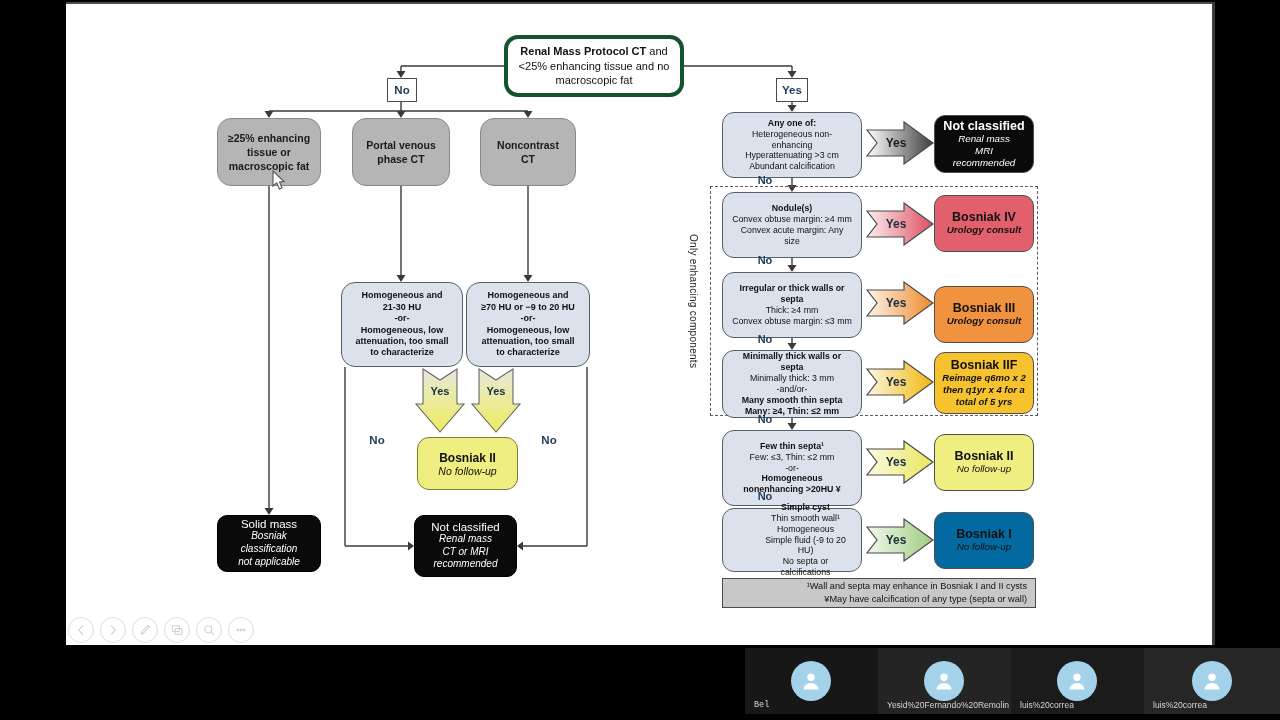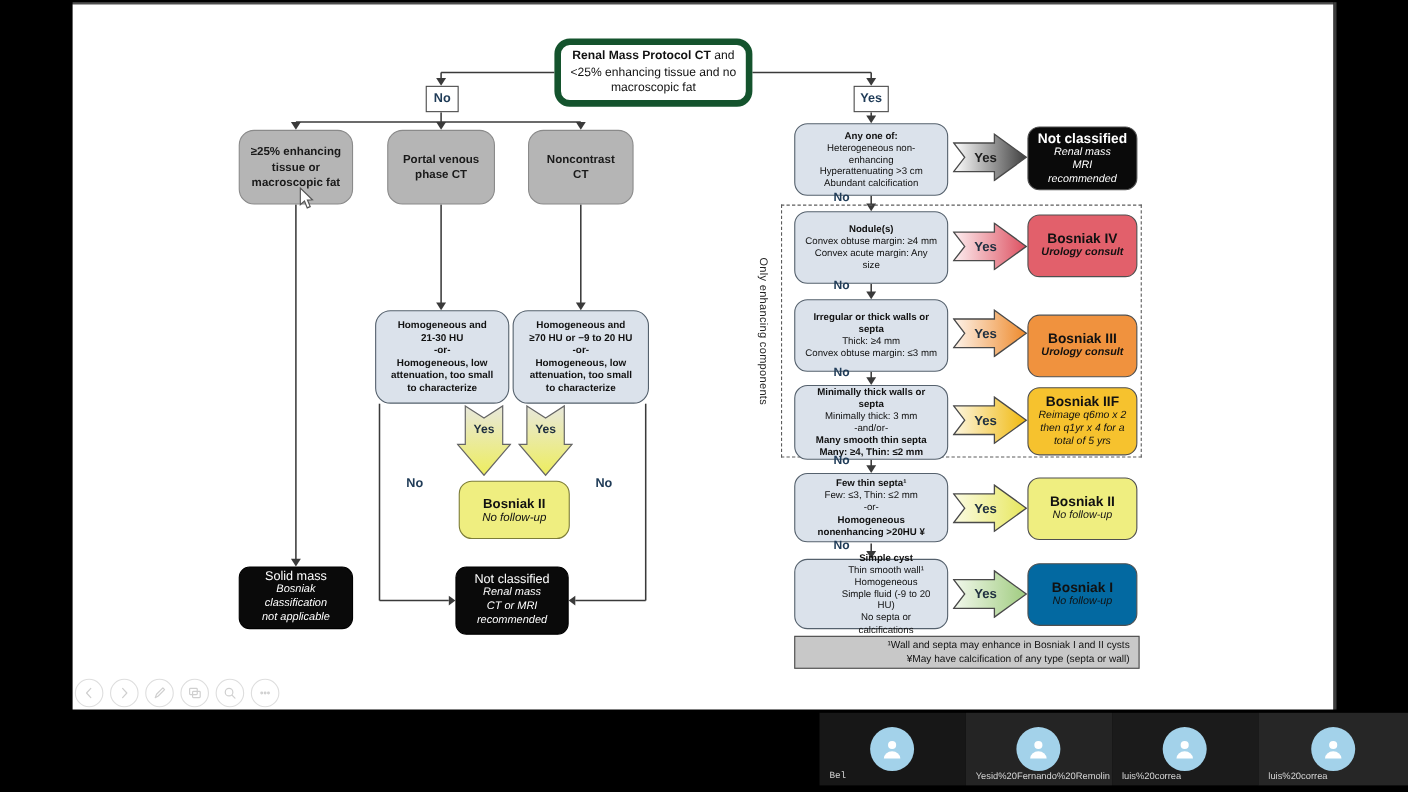"Renal Mass Protocol CT and" .rootbox { border: 6px solid #14532d -> 4px solid #14532d }
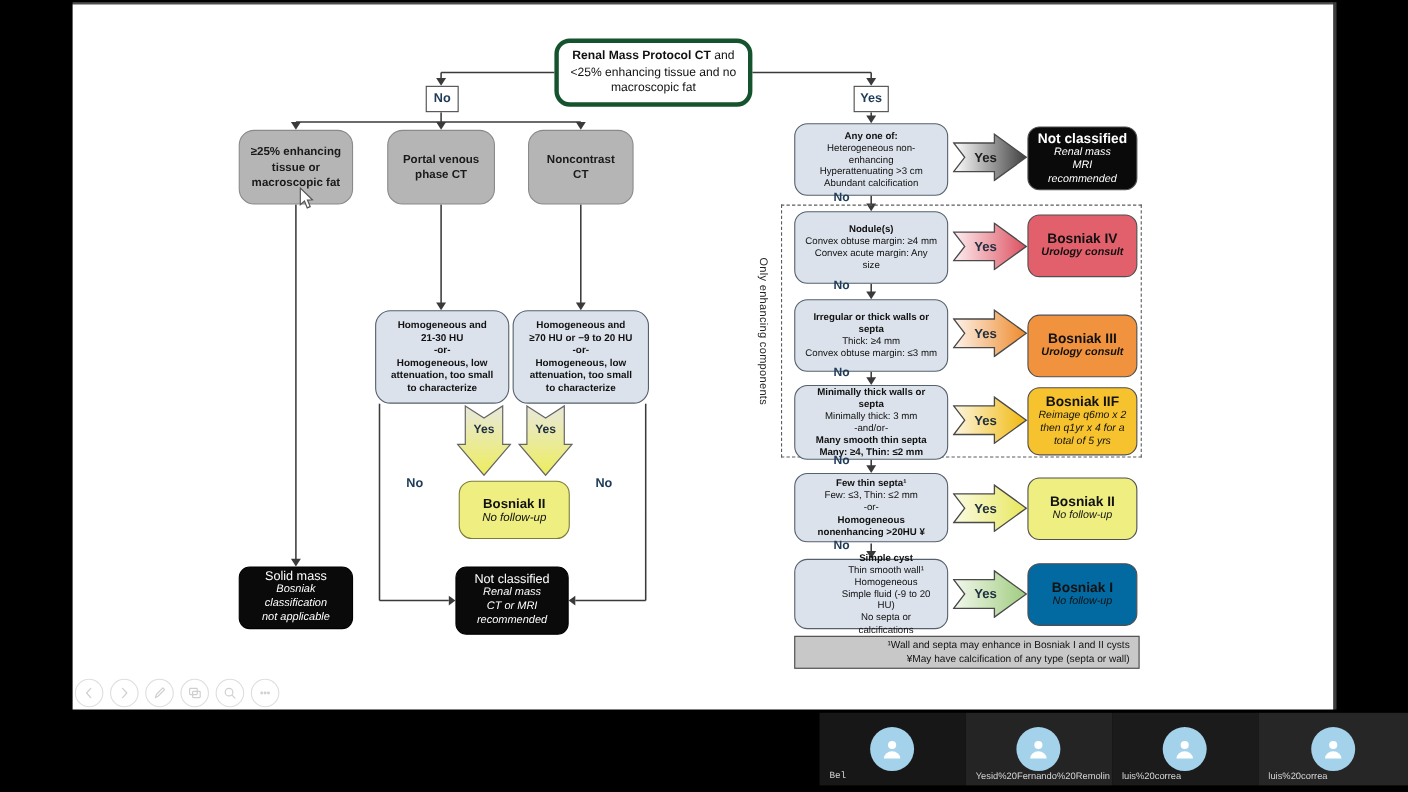"Reimage q6mo x 2" #res3 .s { font-weight: 400 -> 700 }
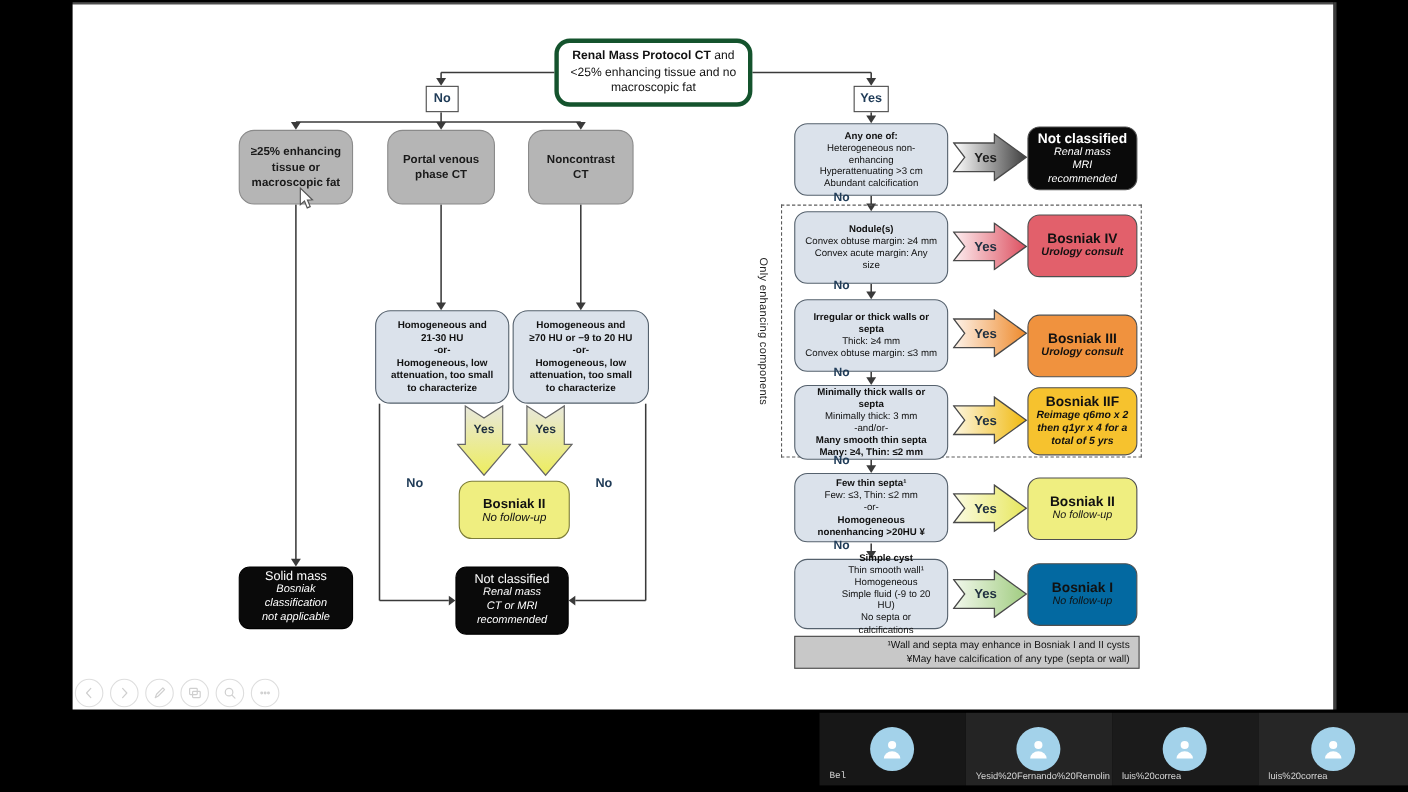"Few thin septa¹" div.abs { height: 63px -> 76px }
